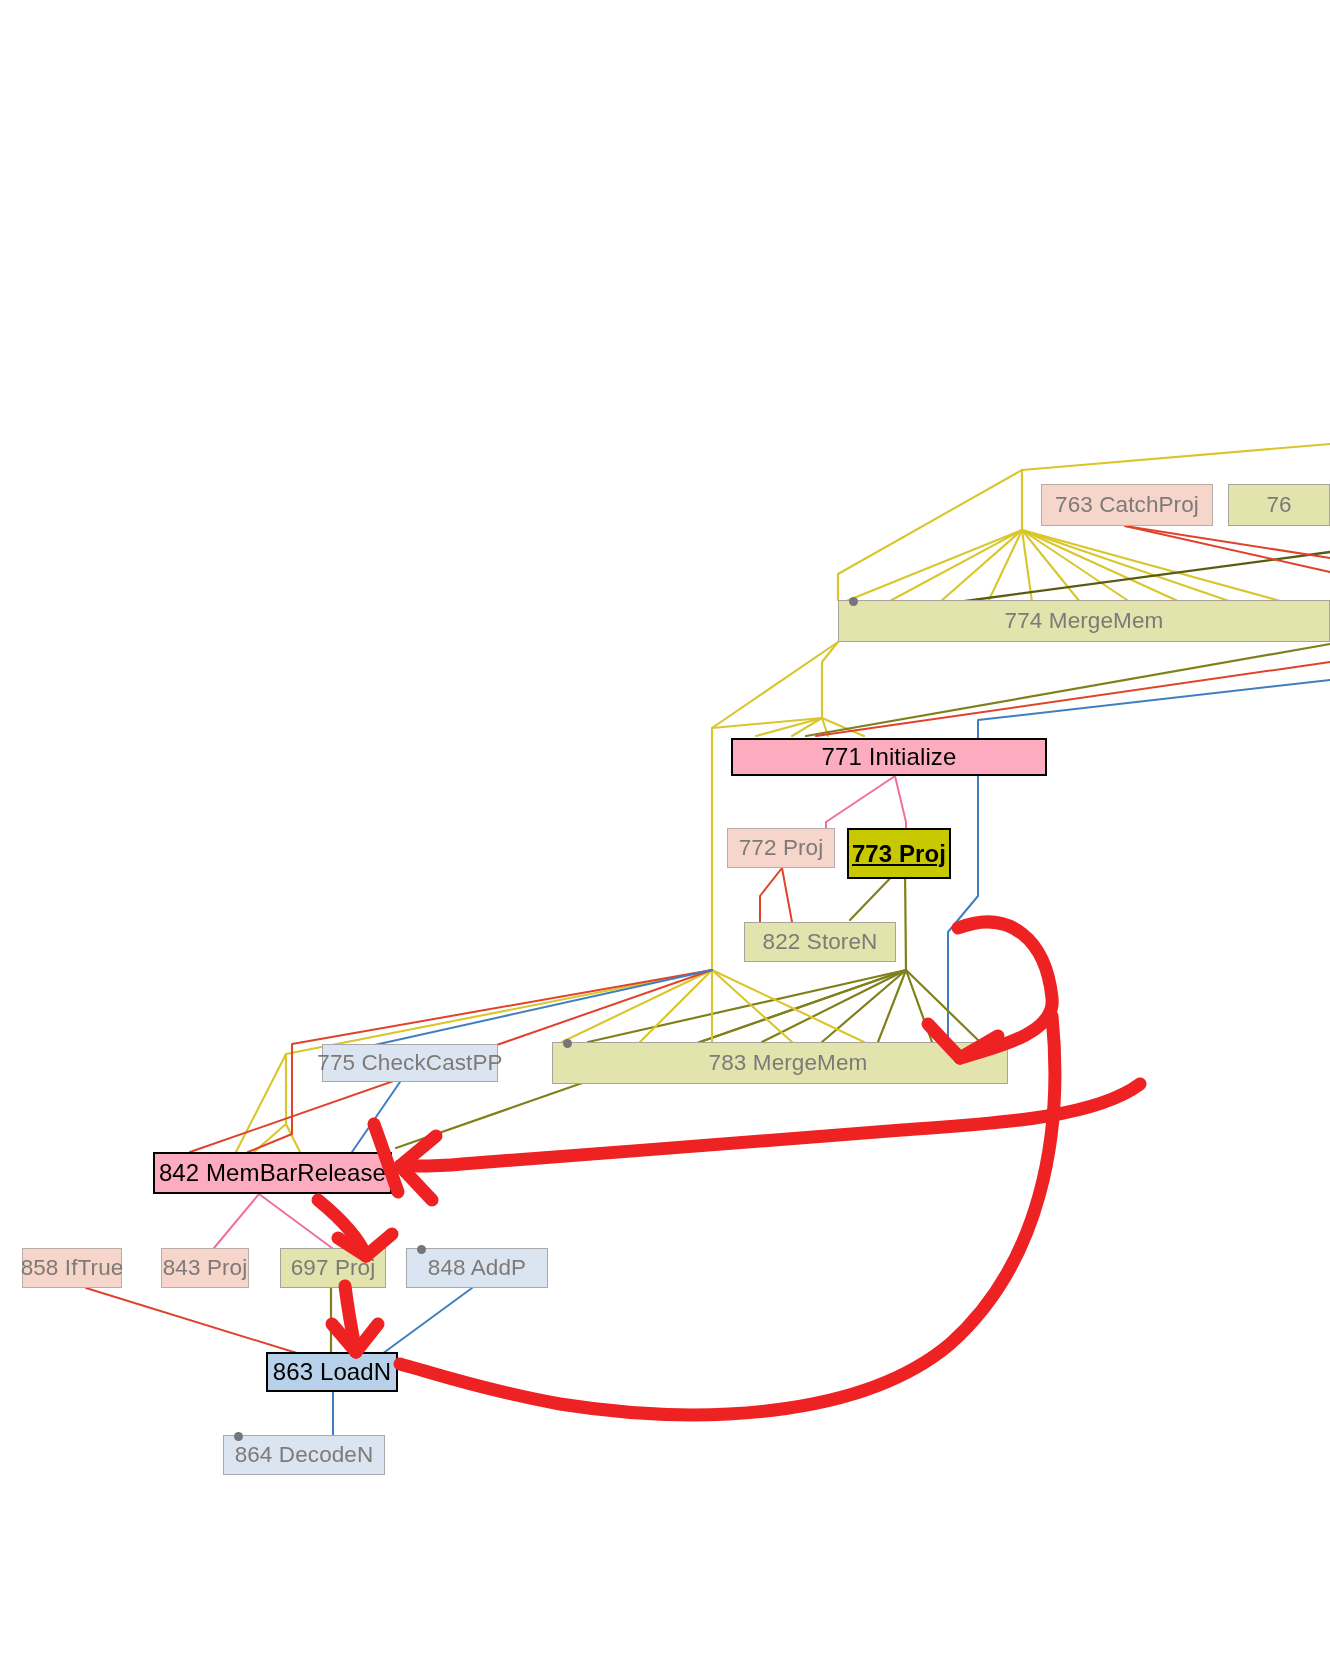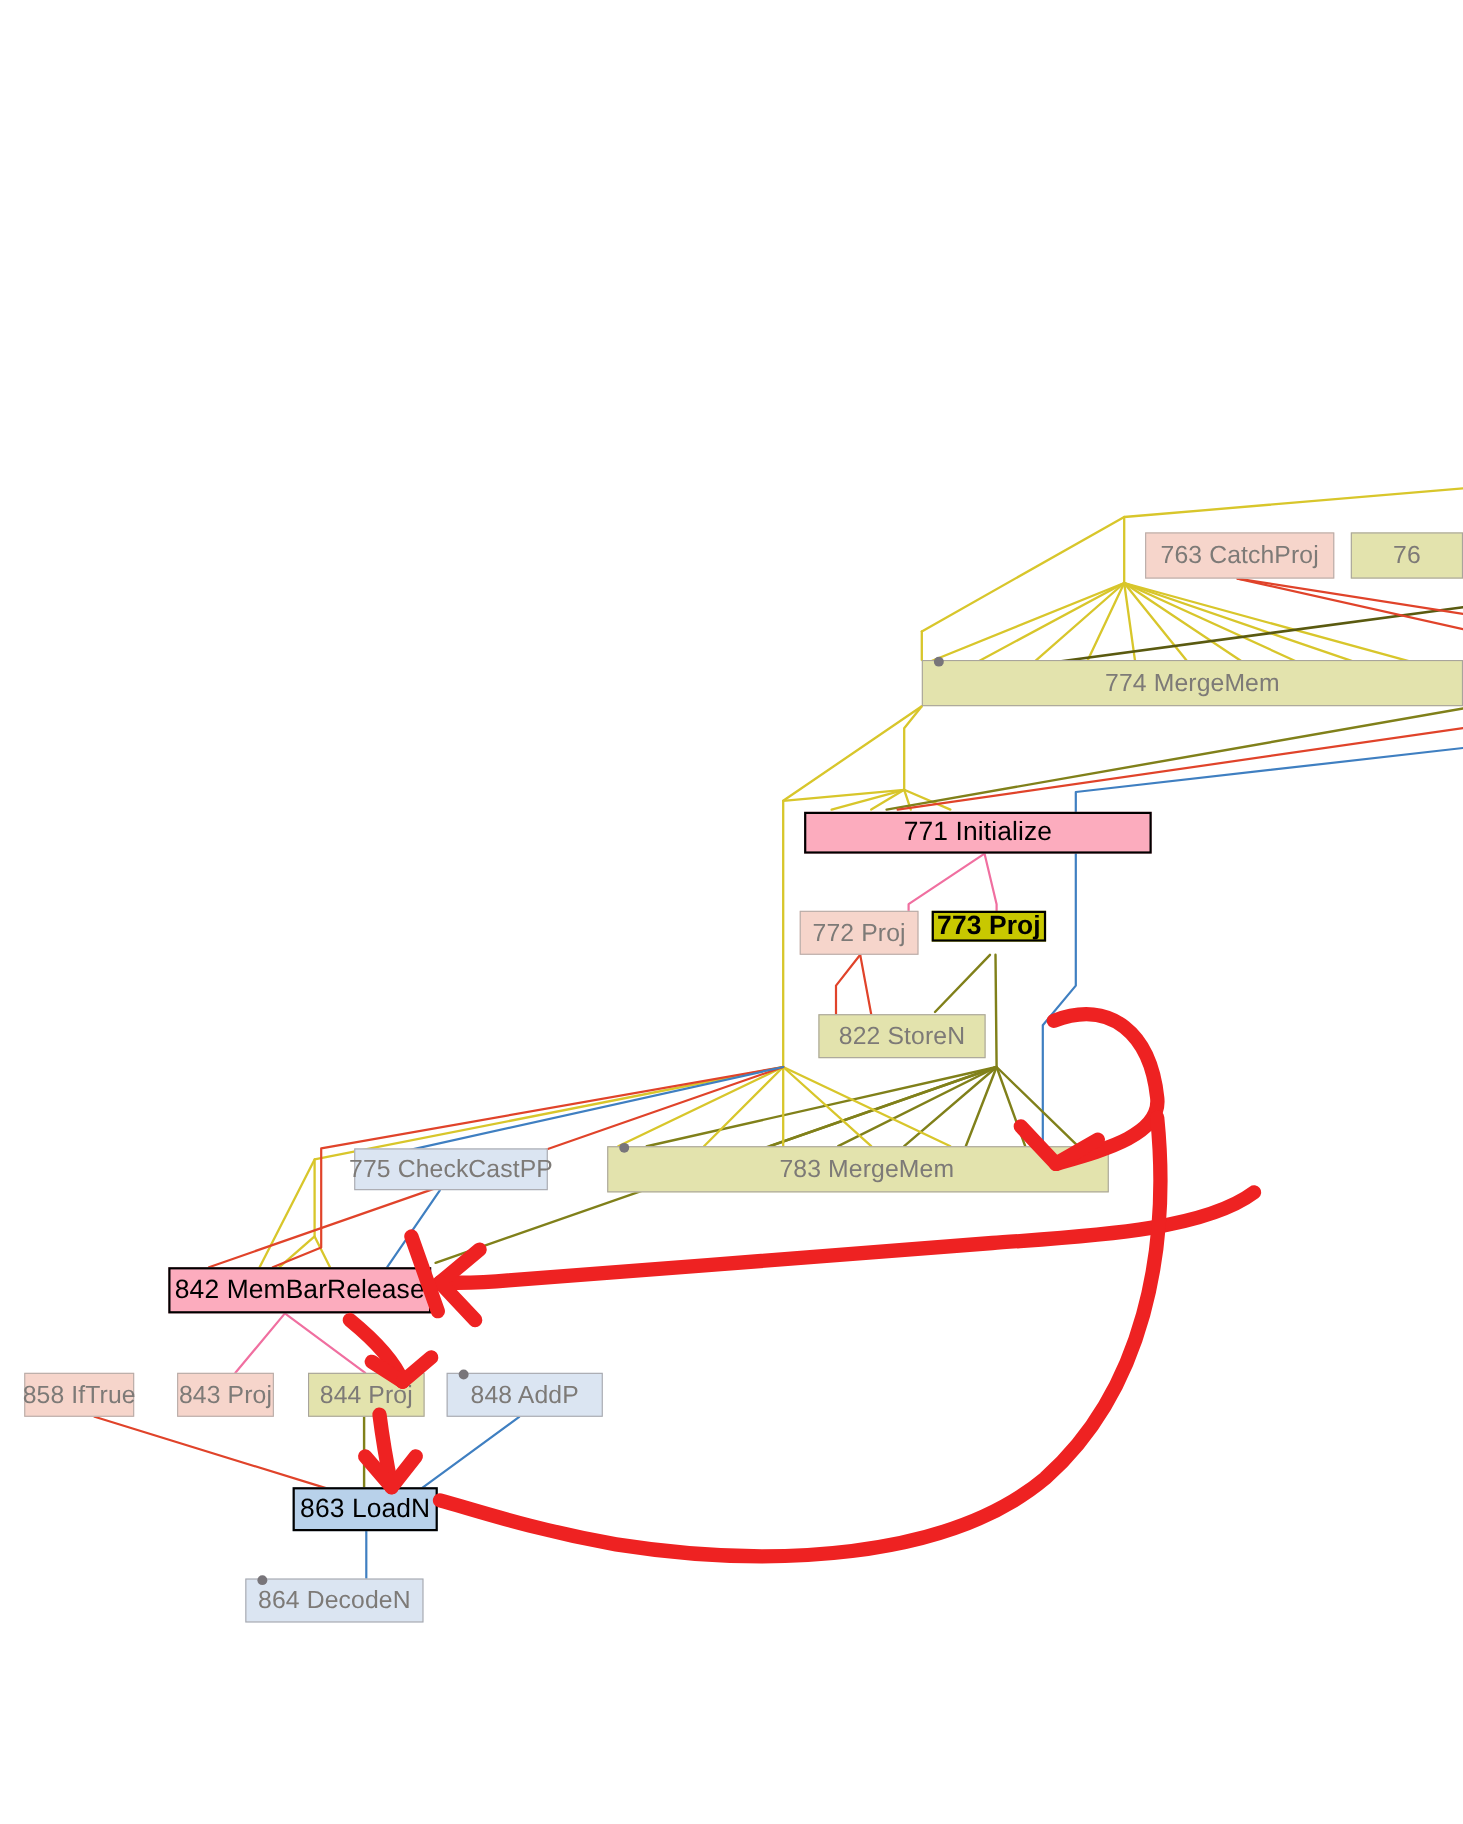"773 Proj" div.node { height: 28px -> 51px; text-decoration: none -> underline }
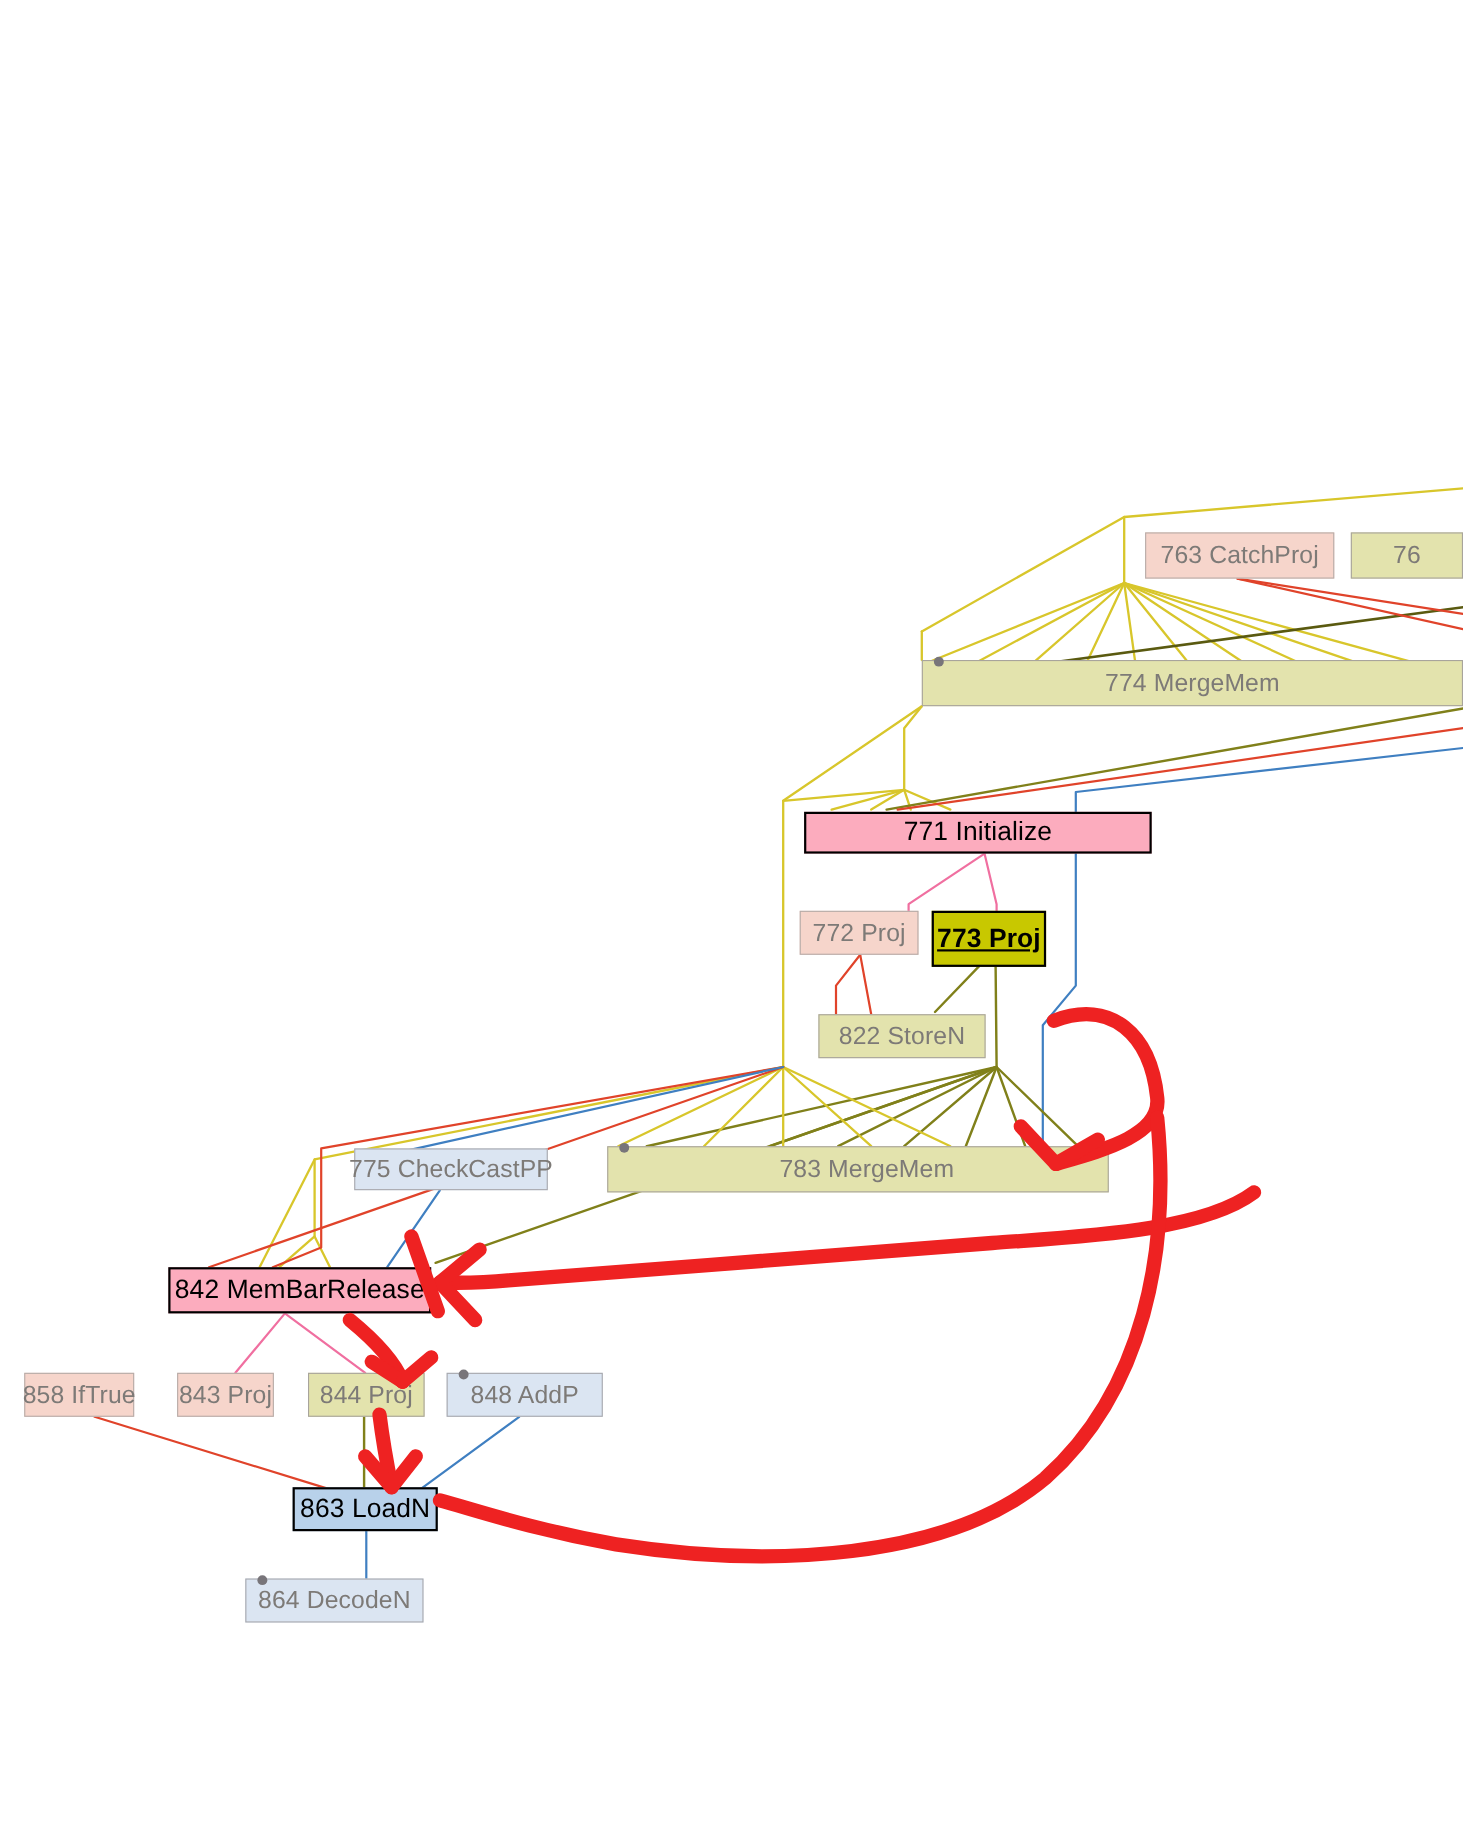"844 Proj" span.lbl { text: 844 -> 697 }
